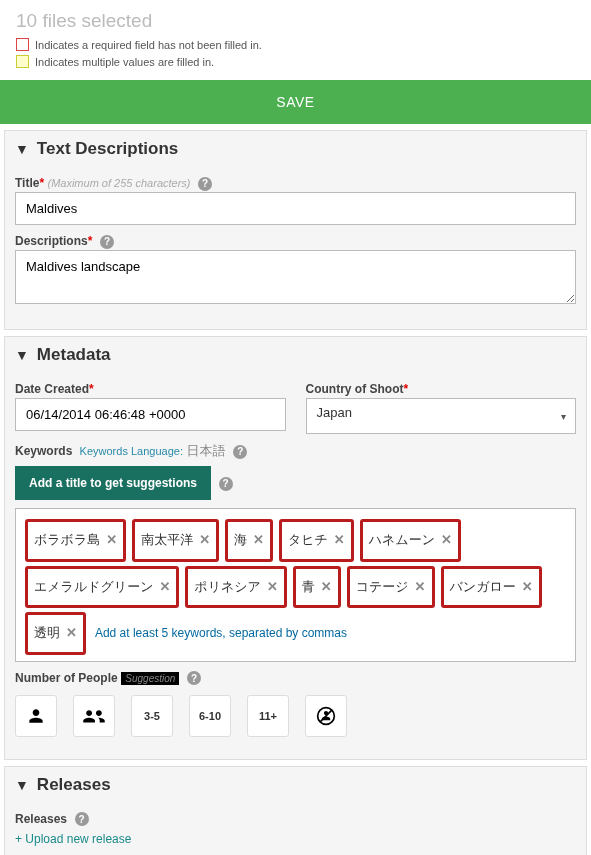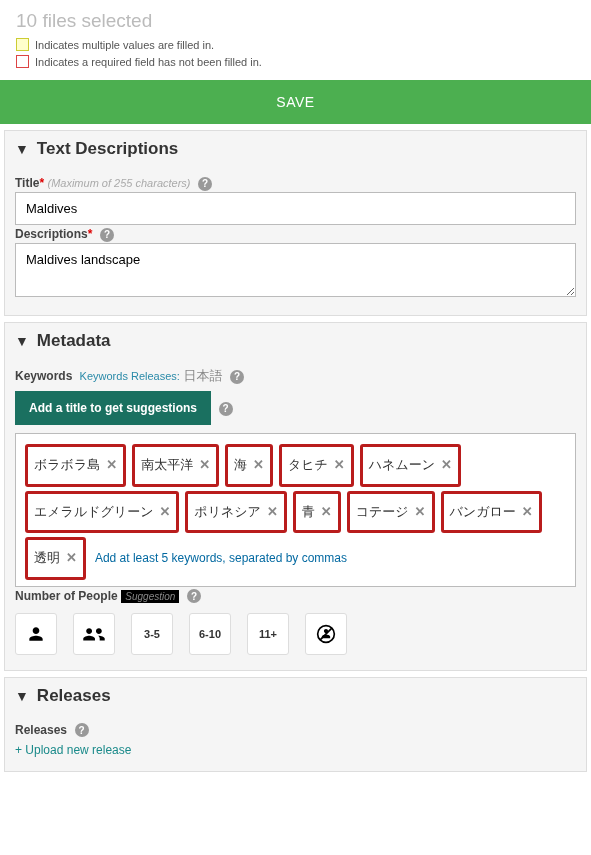"Indicates multiple values are filled" div.legend-row { order: before "Indicates a required field has" -> after "Indicates a required field has" }
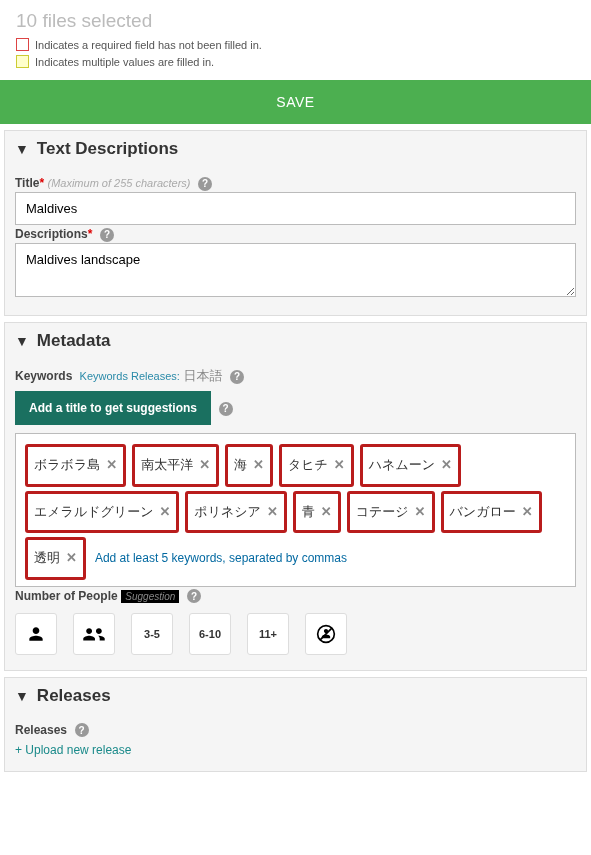"Title* (Maximum of 255 characters)" .field-block { margin-bottom: 1px -> 8px }
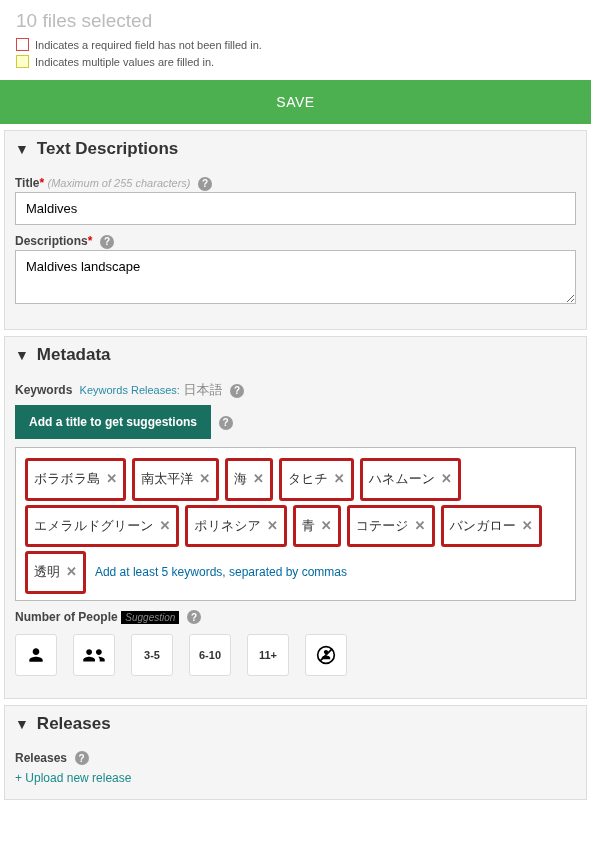"Date Created*" div.row2 { html: none -> <div> <div> <span> <span>Date Created</span><span>*</span> </span><br> <input> </div> <div> <span> <span>Country of Shoot</span><span>*</span> </span><br> <div> <div>Japan</div> </div> </div> </div> }
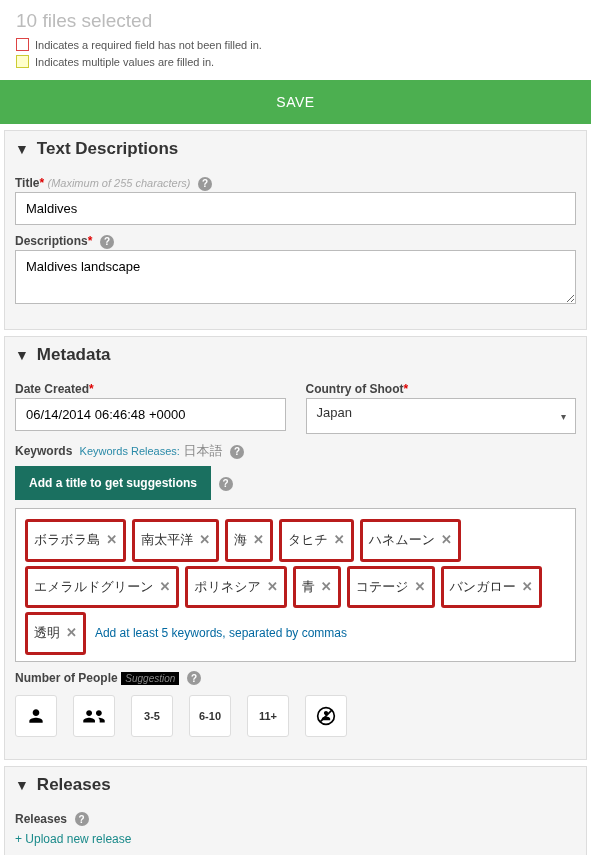"Keywords Releases:" span.keywords-lang { text: Releases -> Language }
